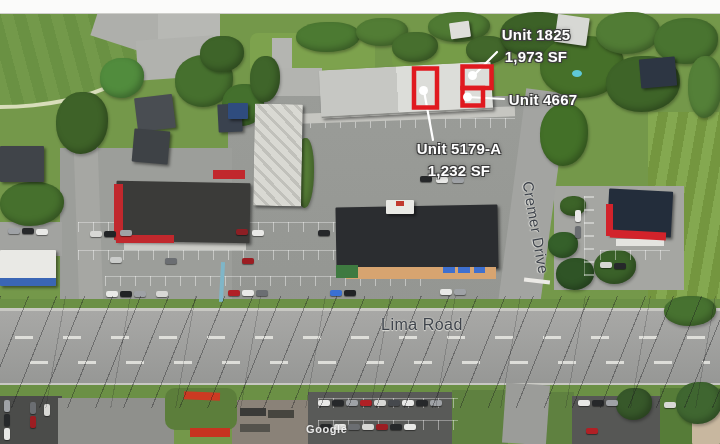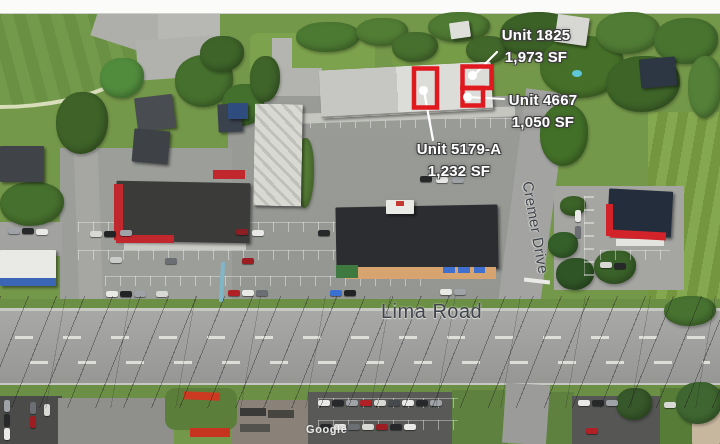"1,050 SF" div { html: <div>1,050 SF</div> -> none }
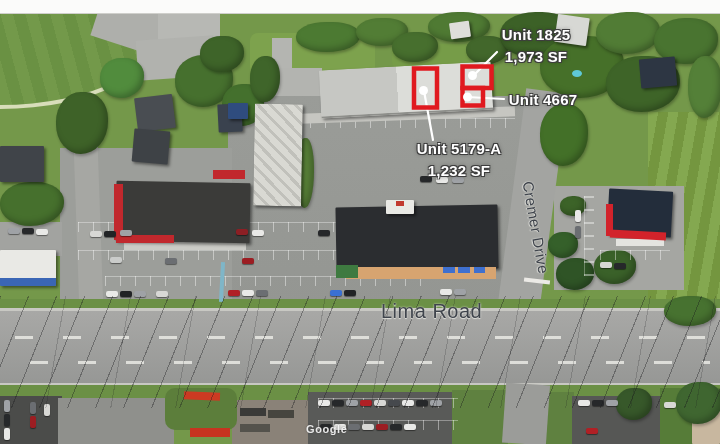"Lima Road" div.road-label { font-size: 20px -> 16px; top: 300px -> 316px }
